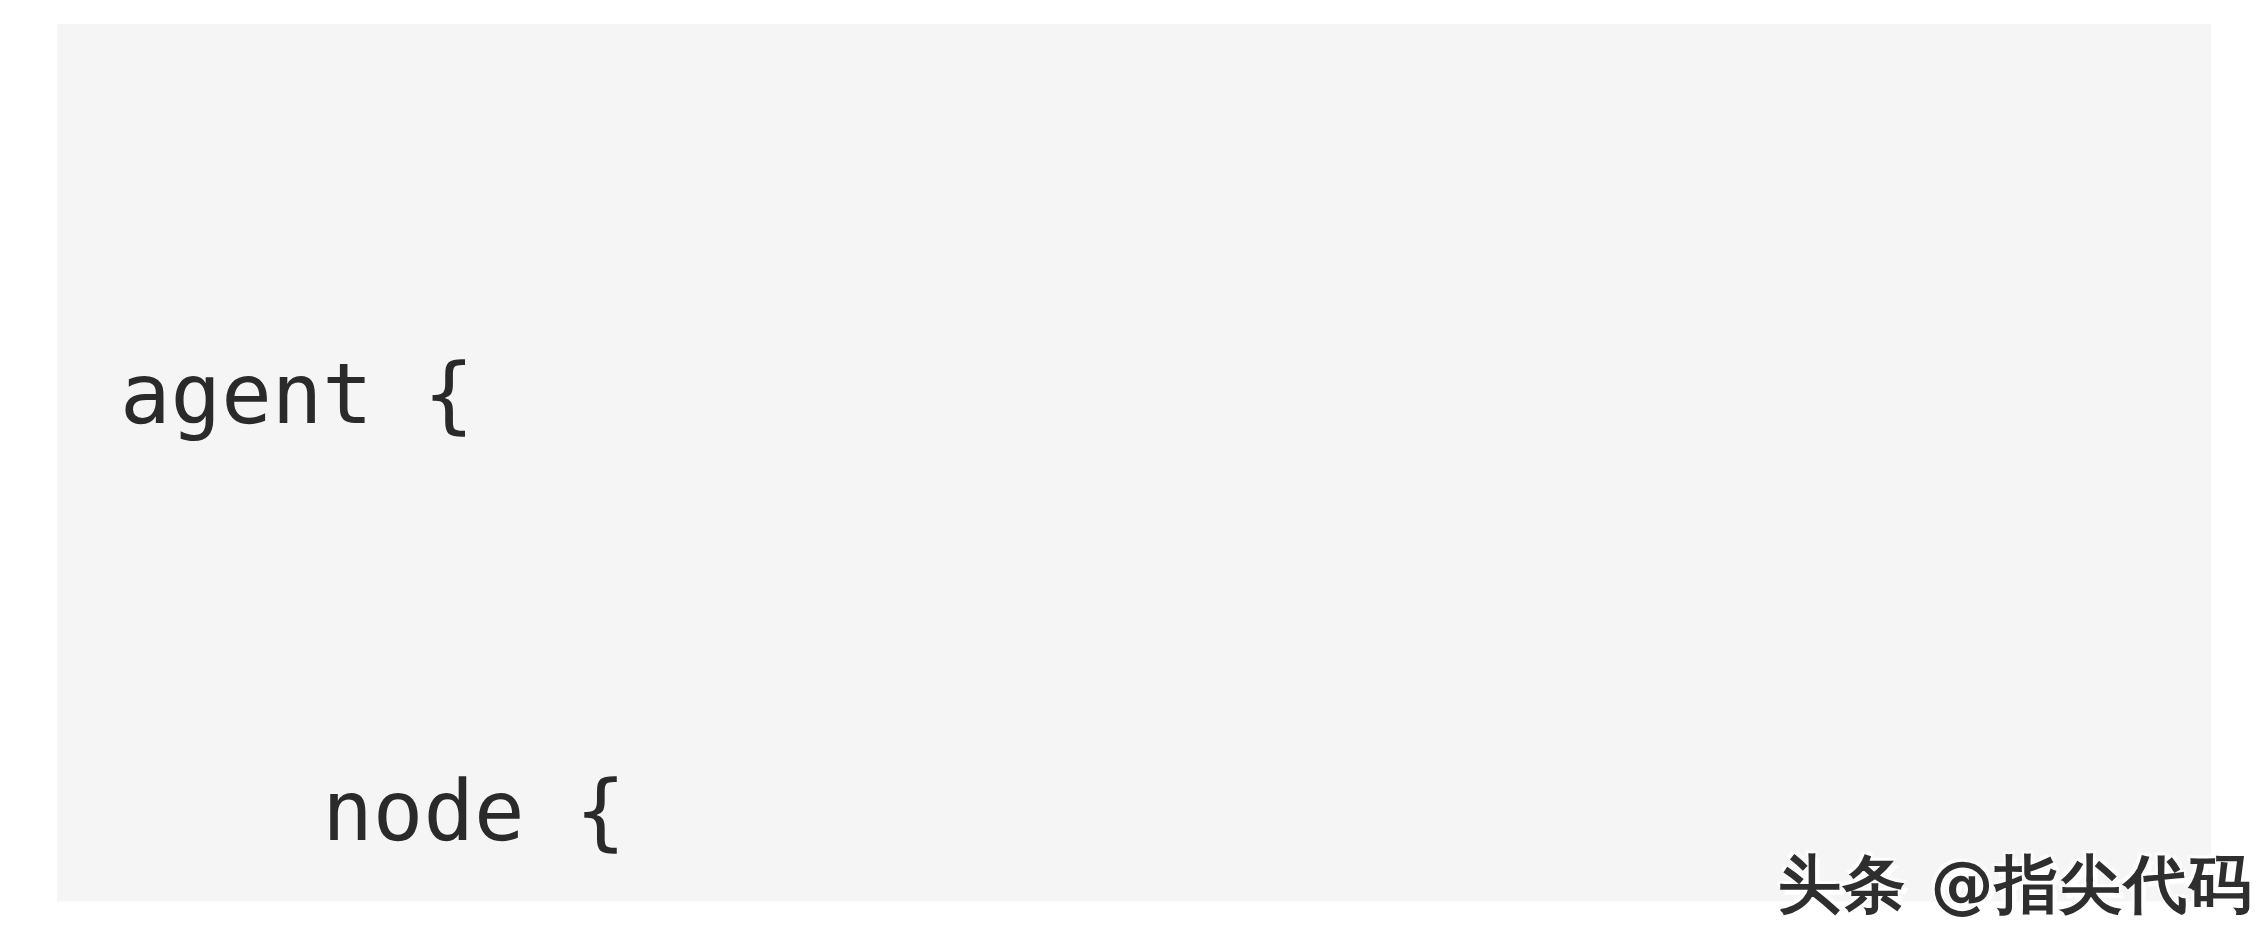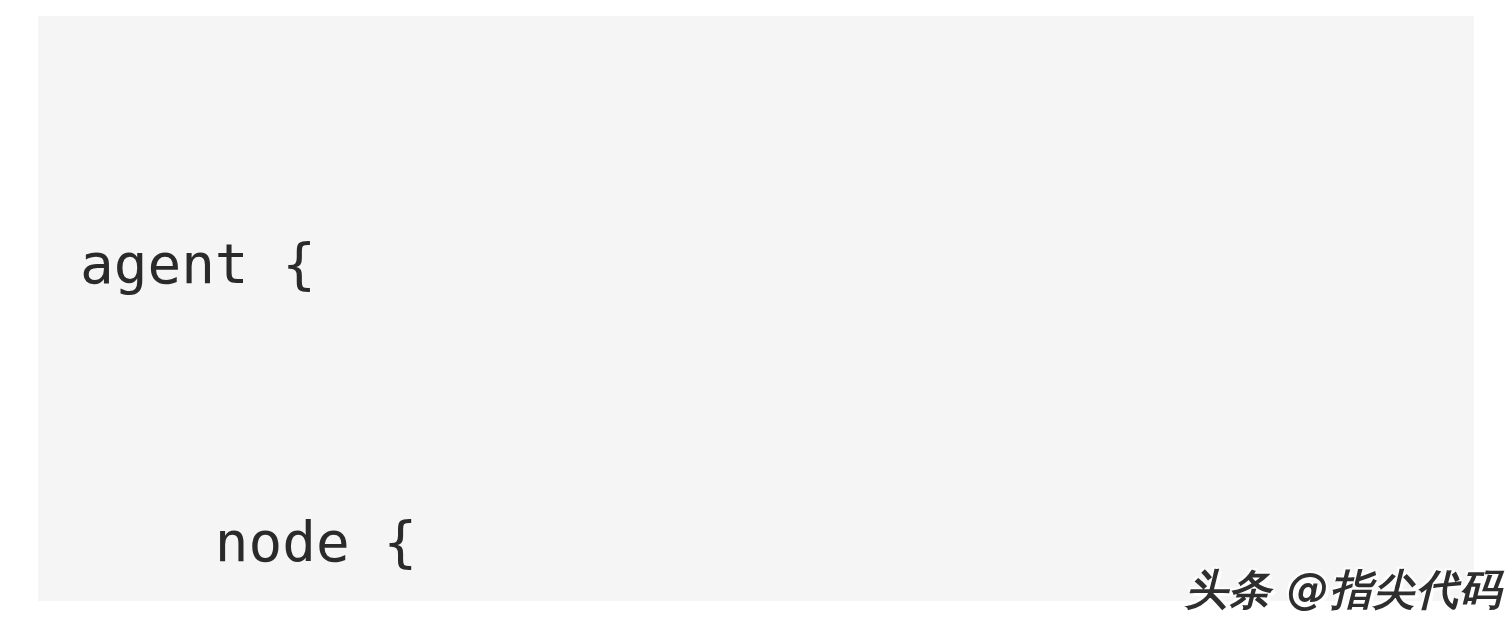"头条 @指尖代码" .watermark { font-style: italic -> none }
